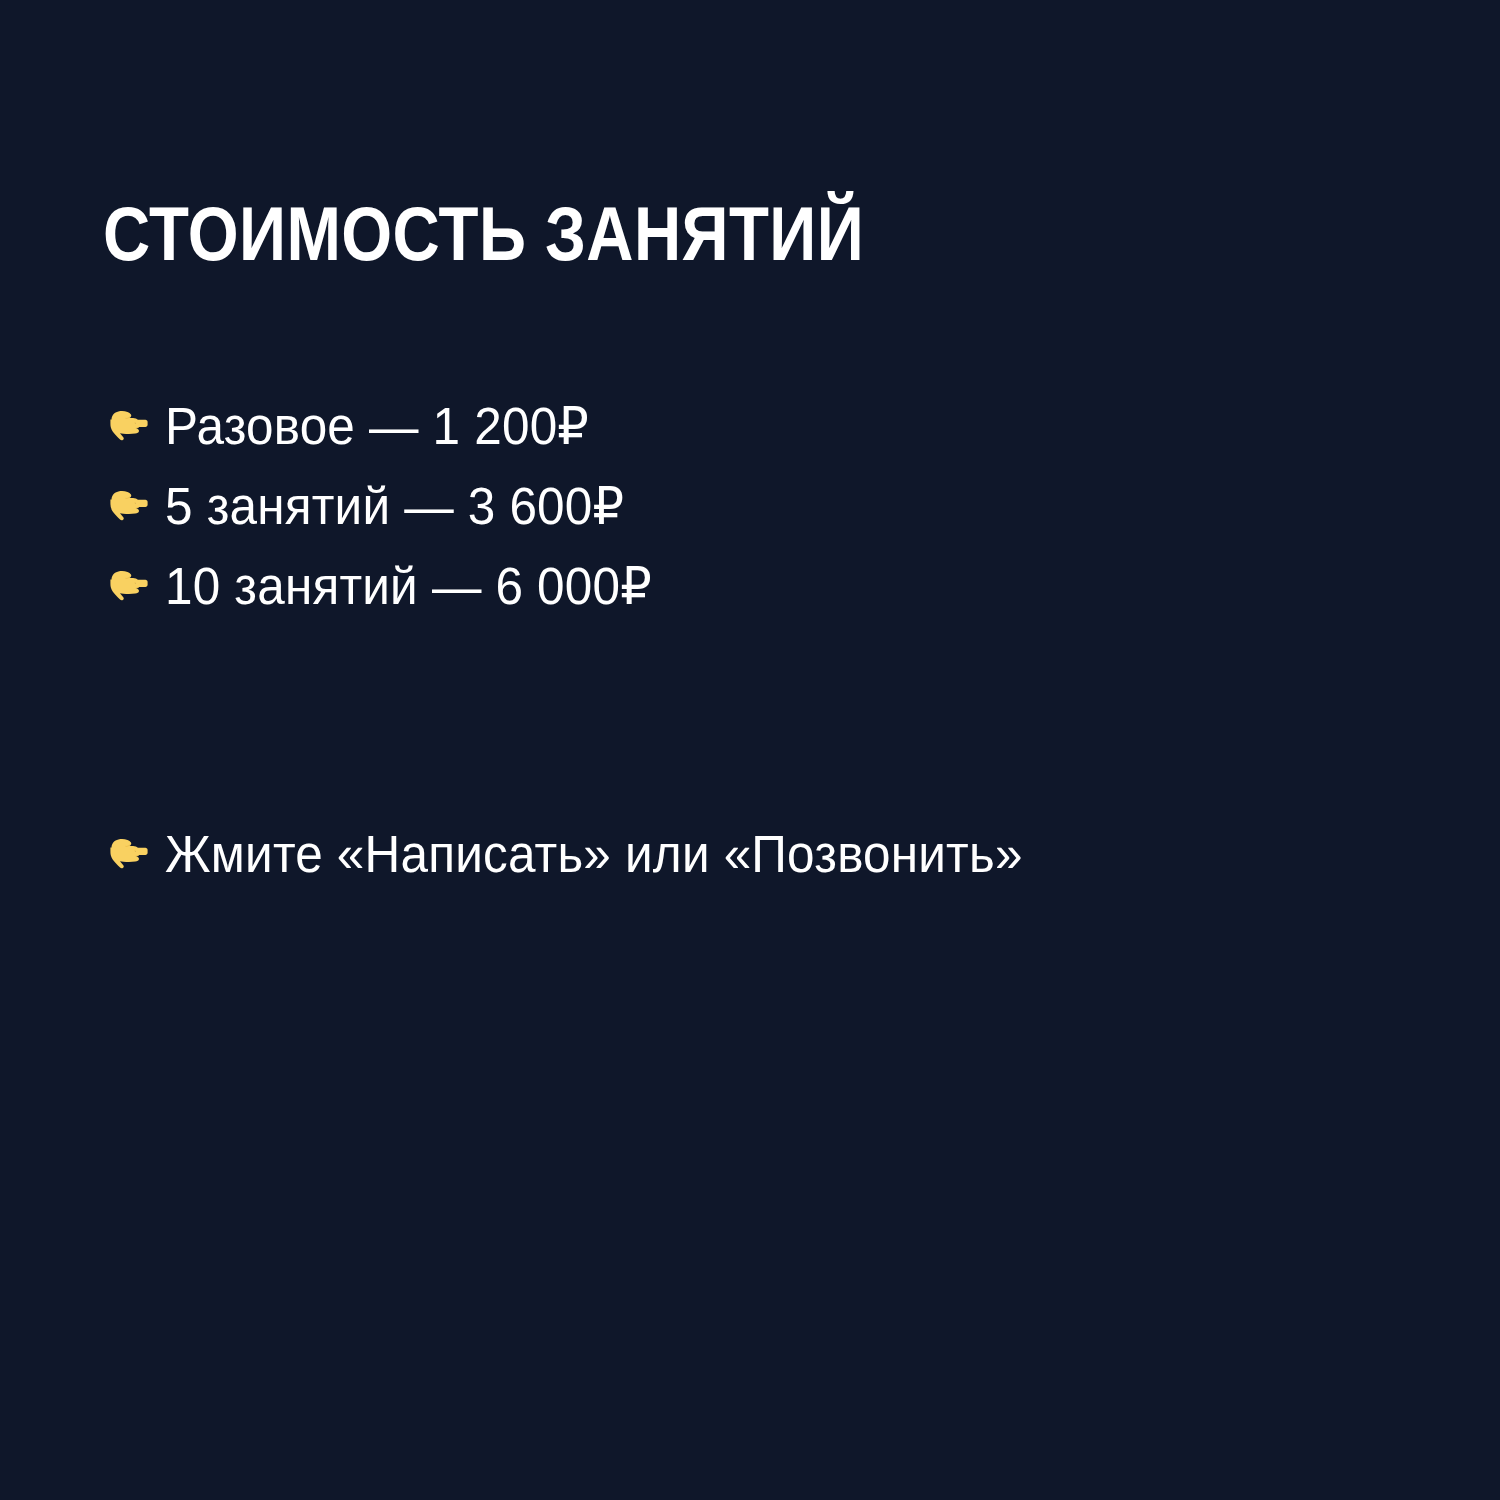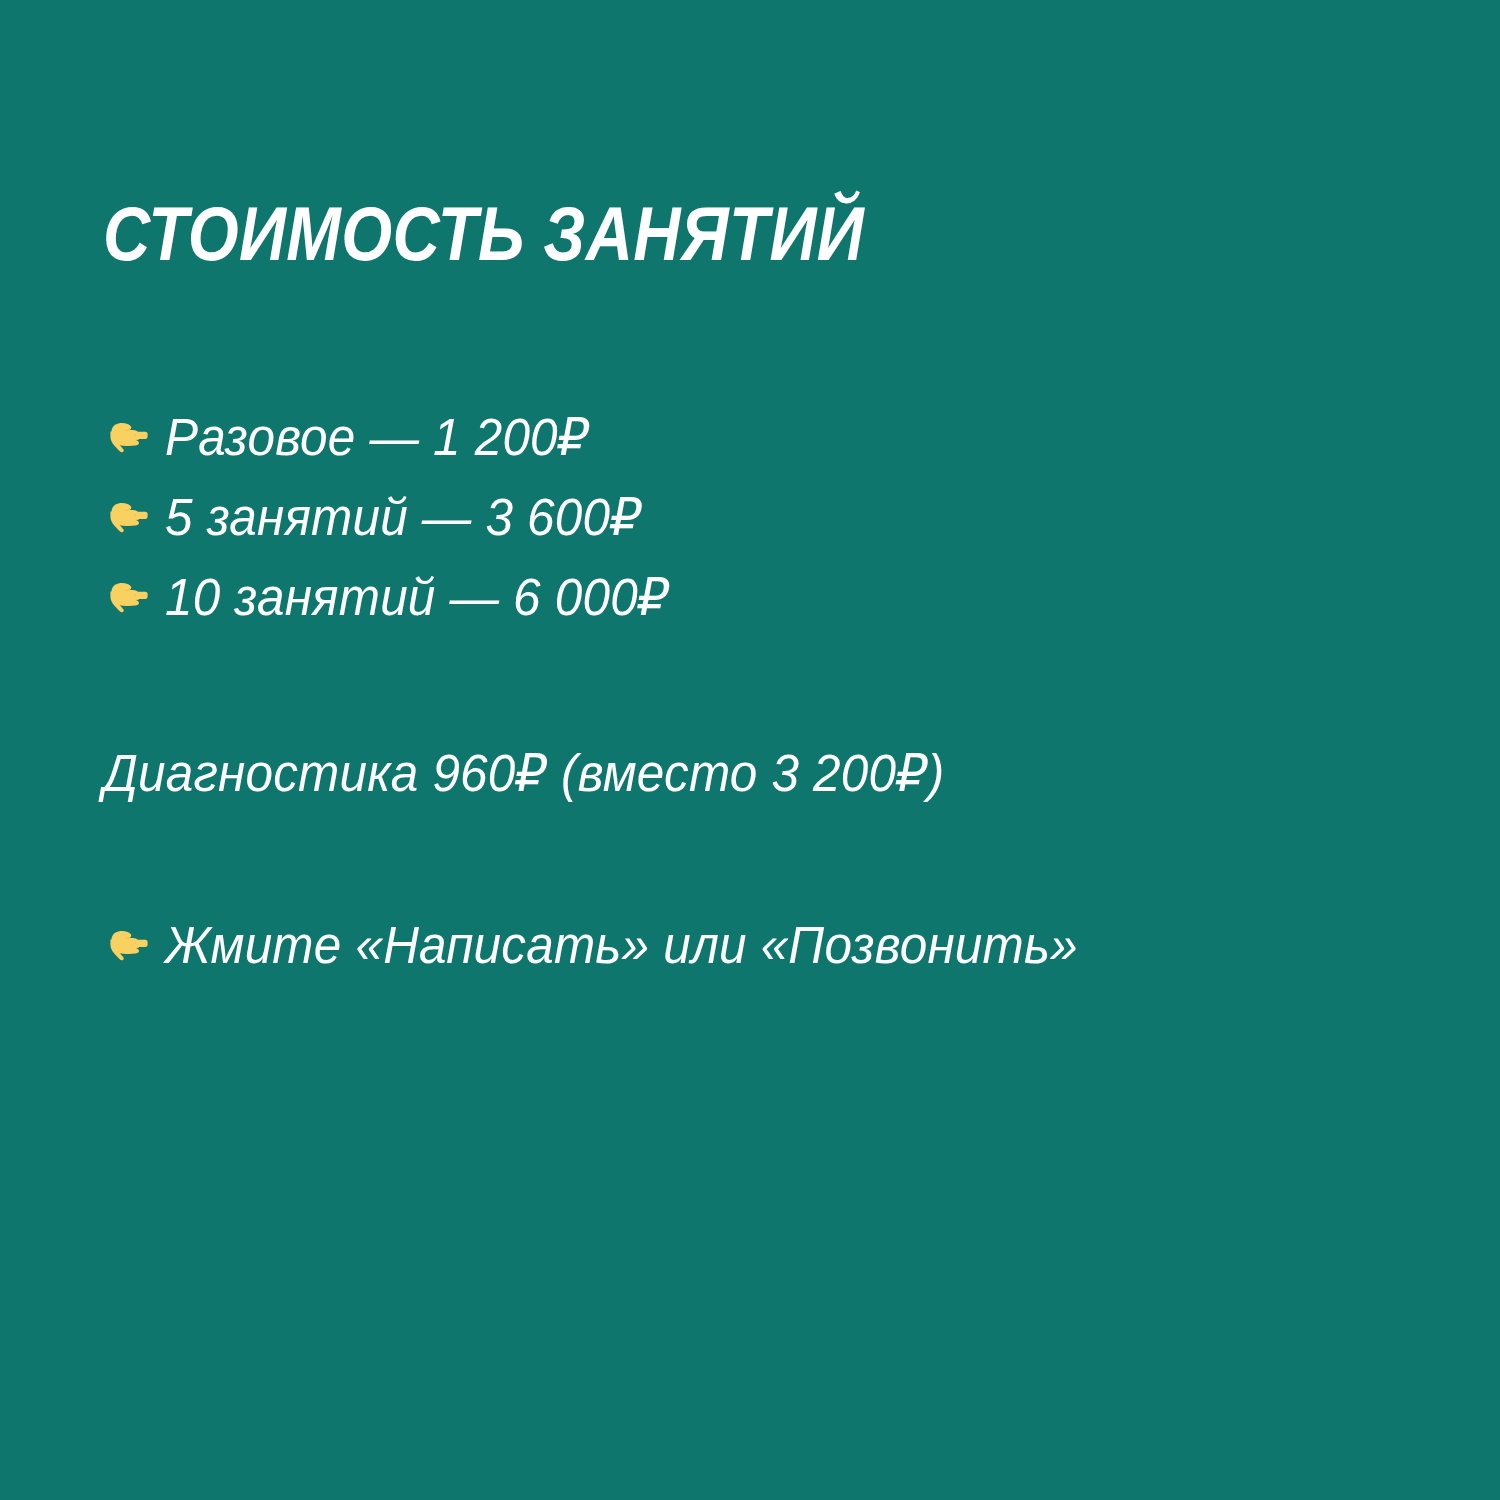"СТОИМОСТЬ ЗАНЯТИЙ" .slide { background: #0f766e -> #0f172a; font-style: italic -> none }
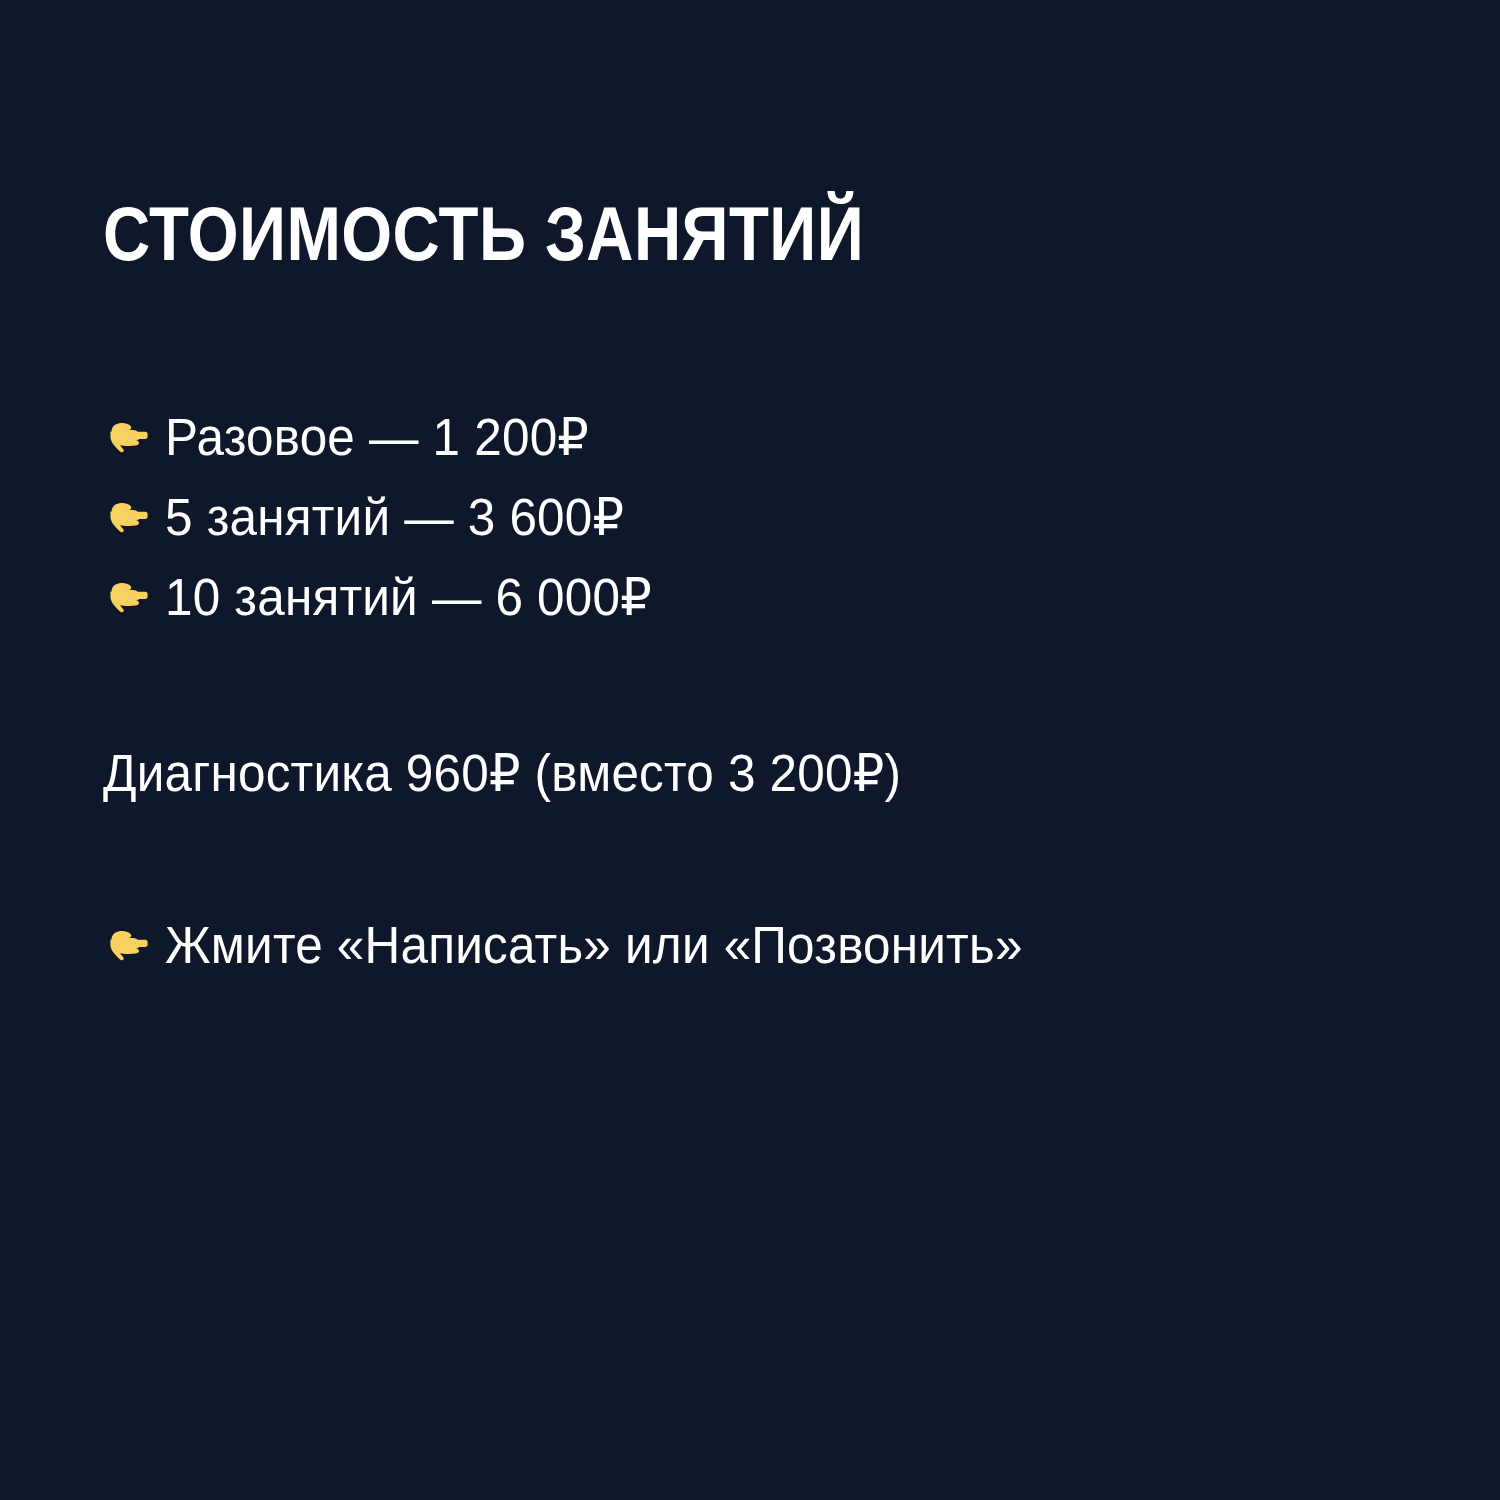"Разовое — 1 200₽" .line { align-items: center -> flex-start }
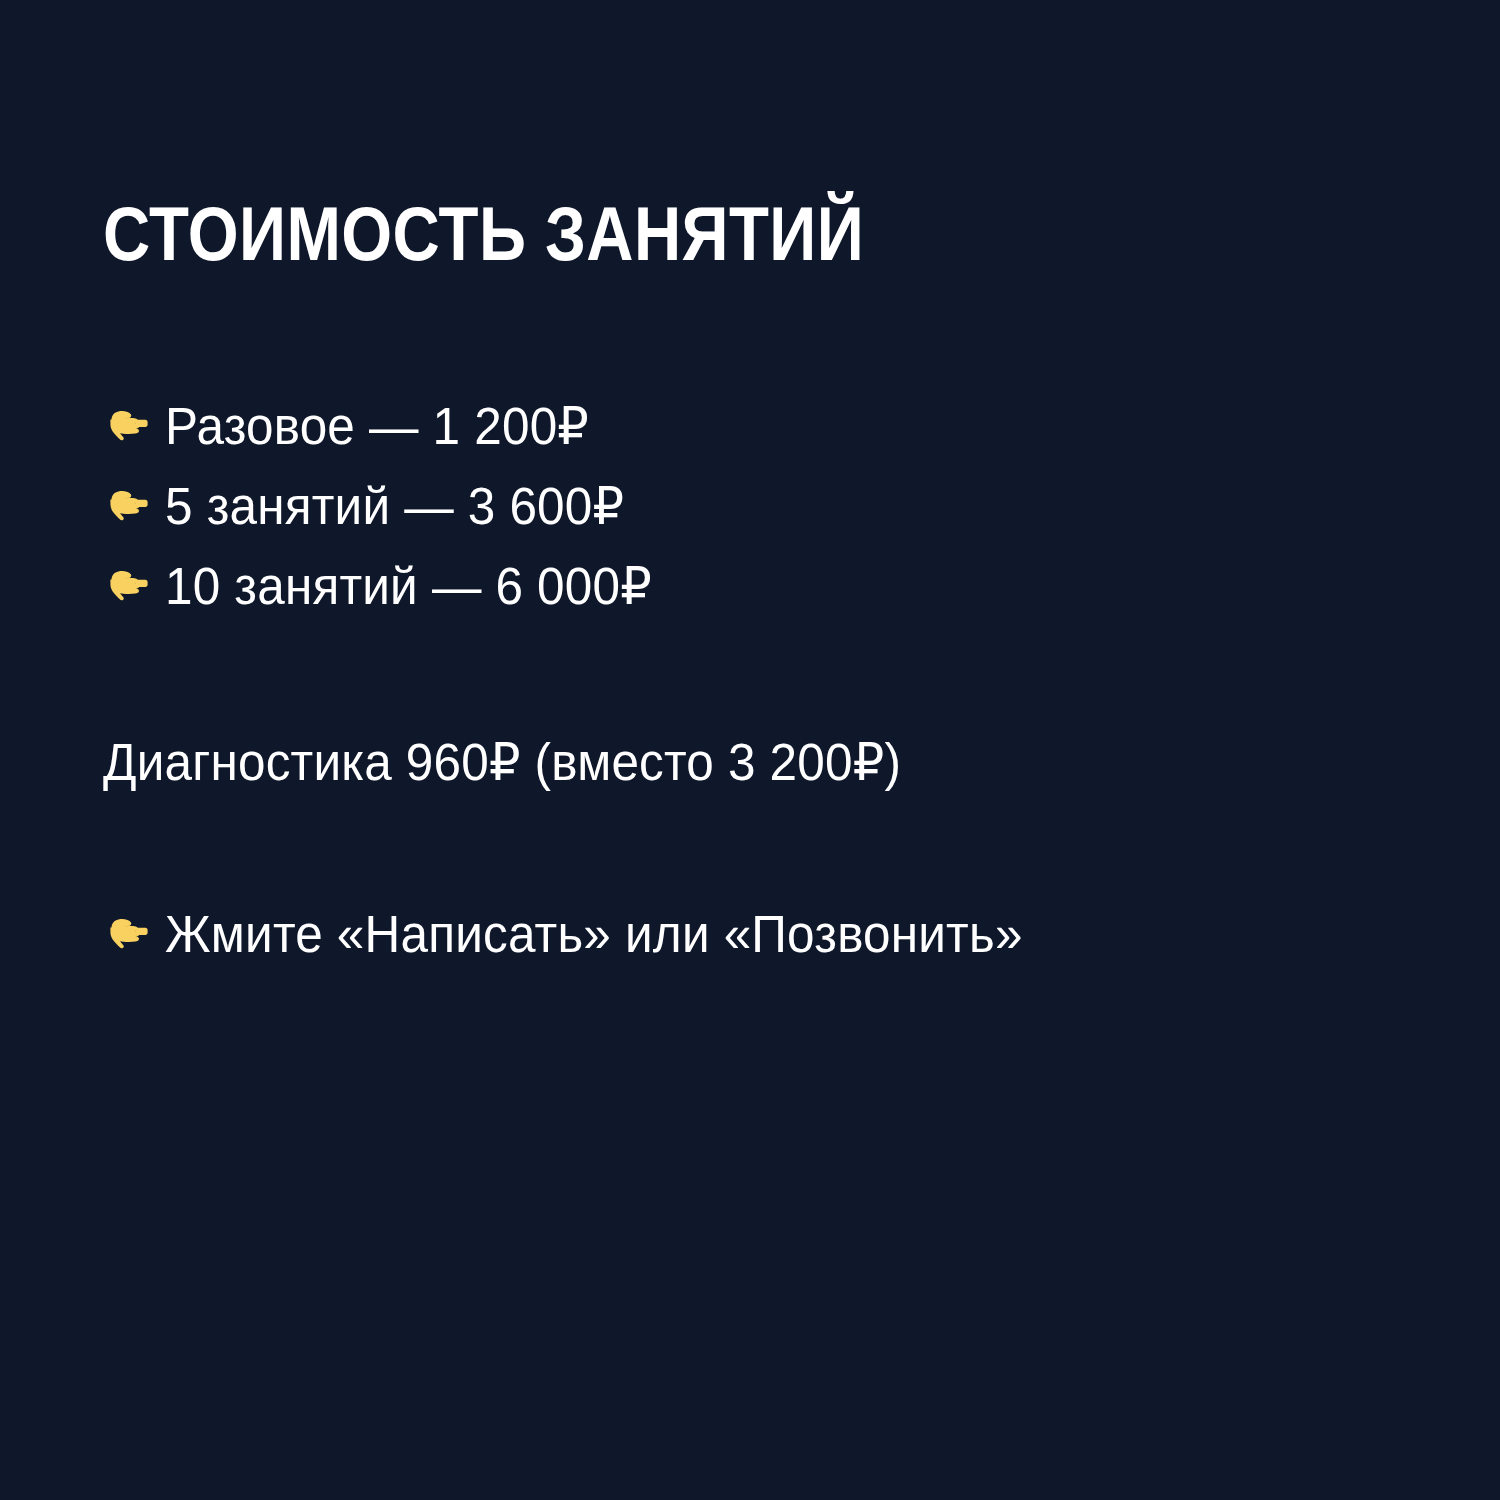"Диагностика 960₽ (вместо 3 200₽)" div.line { html: <div> <span>Диагностика 960₽ (вместо 3 200₽)</span> </div> -> none }
